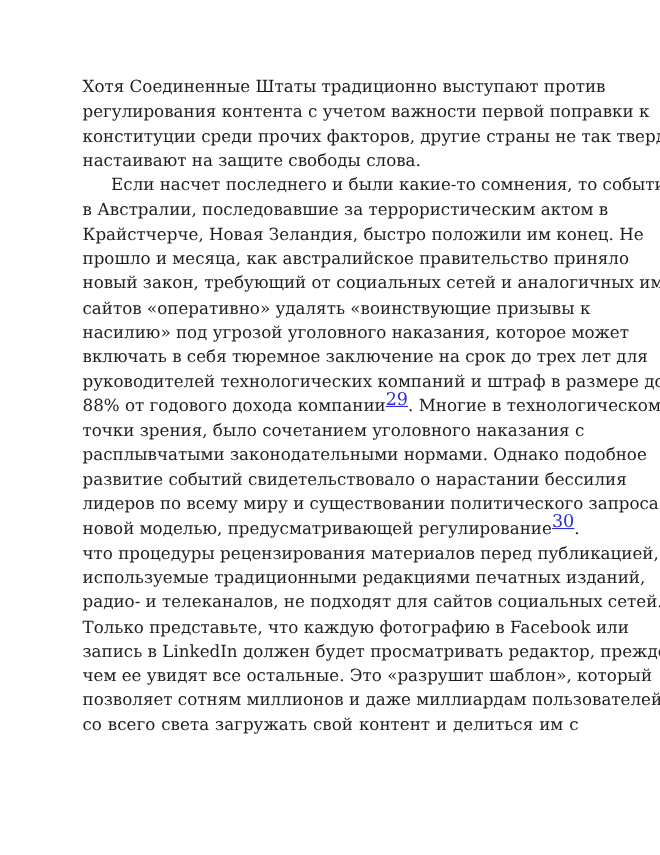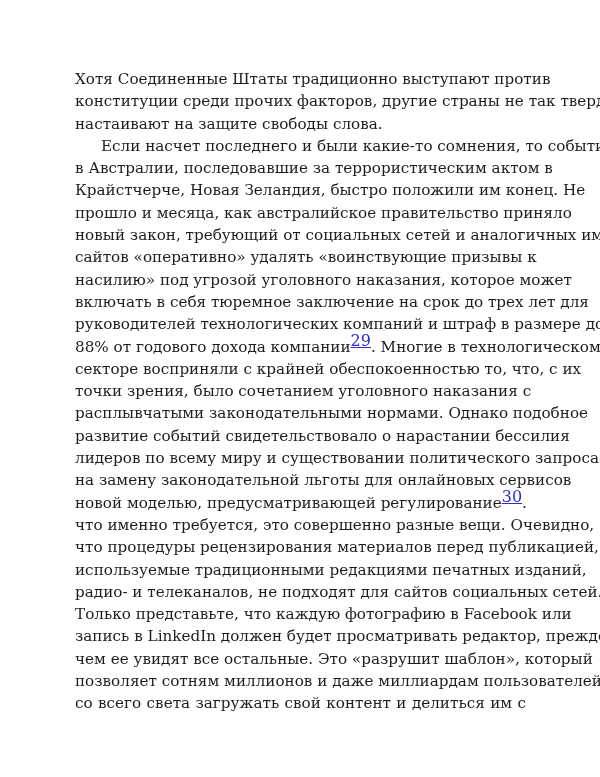"регулирования контента с учетом важности" span.line { html: none -> <span>регулирования контента с учетом важности первой поправки к</span> }
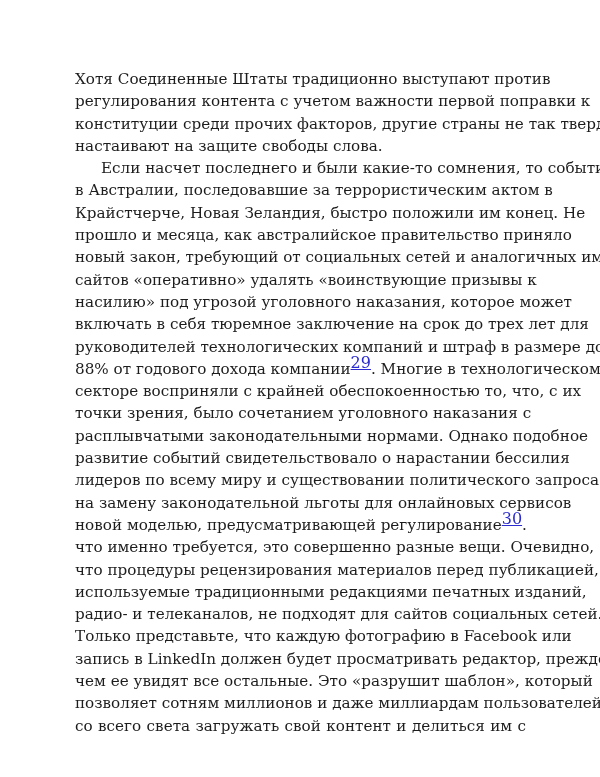"секторе восприняли с крайней" span.line { html: <span>секторе восприняли с крайней обеспокоенностью то, что, с их</span> -> none }
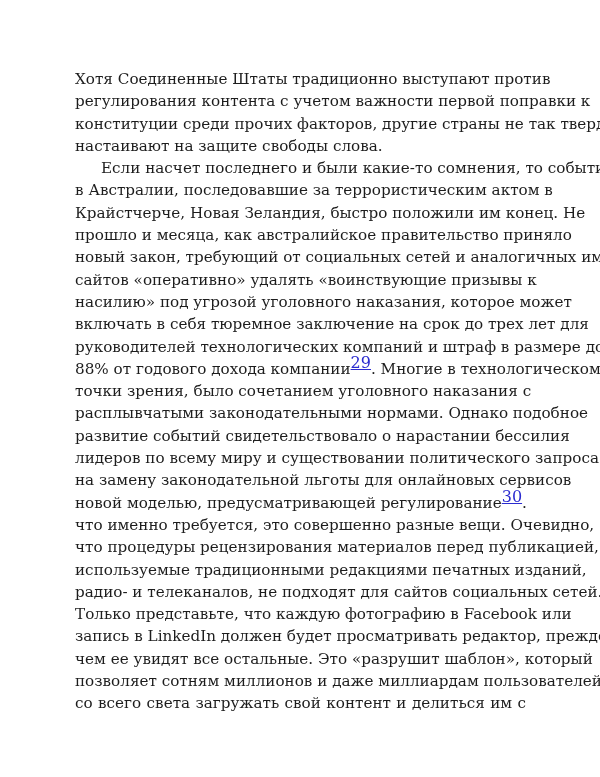"на замену законодательной льготы для" span.line { html: <span>на замену законодательной льготы для онлайновых сервисов</span> -> none }
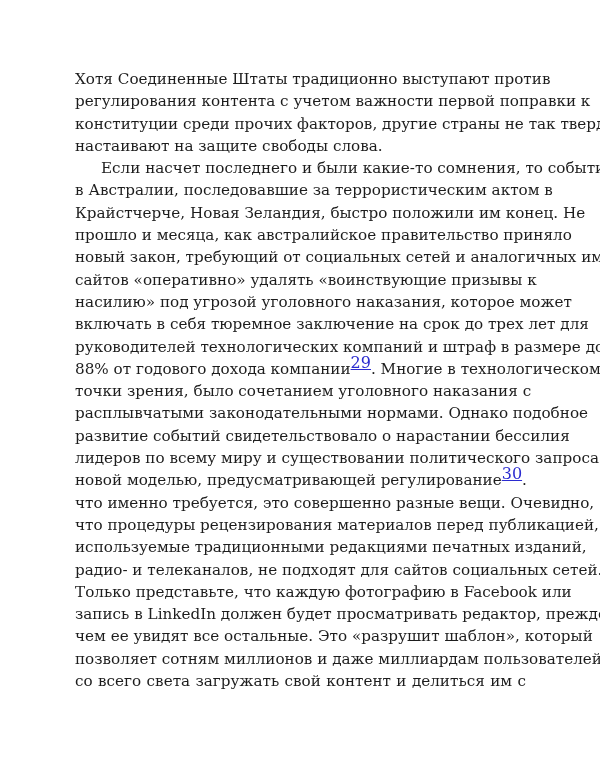"что именно требуется, это совершенно" span.line { html: <span>что именно требуется, это совершенно разные вещи. Очевидно,</span> -> none }
